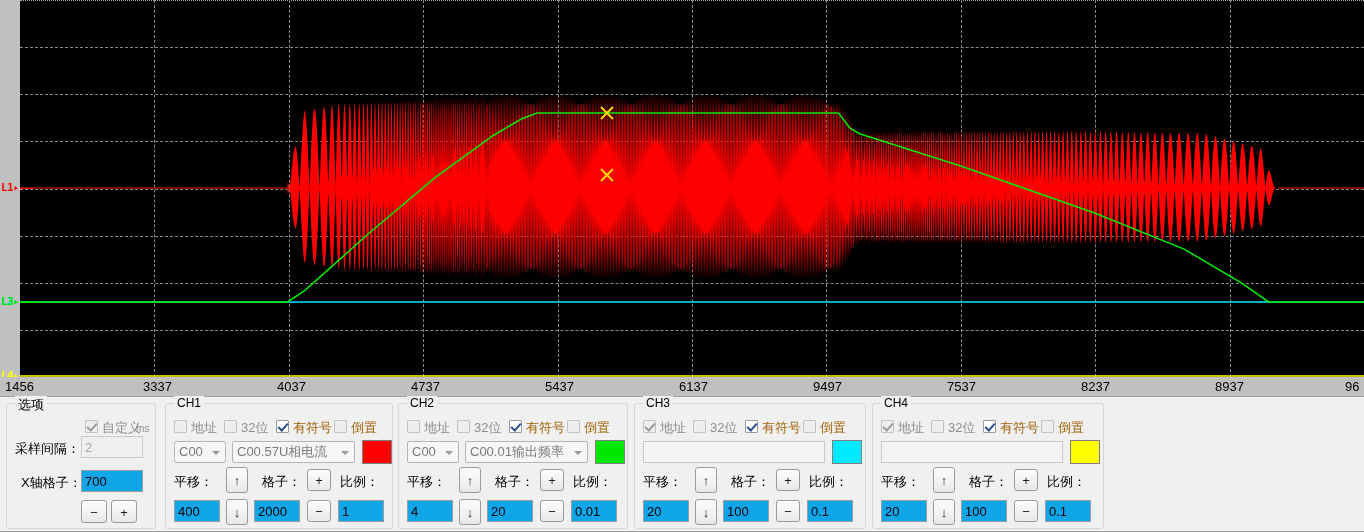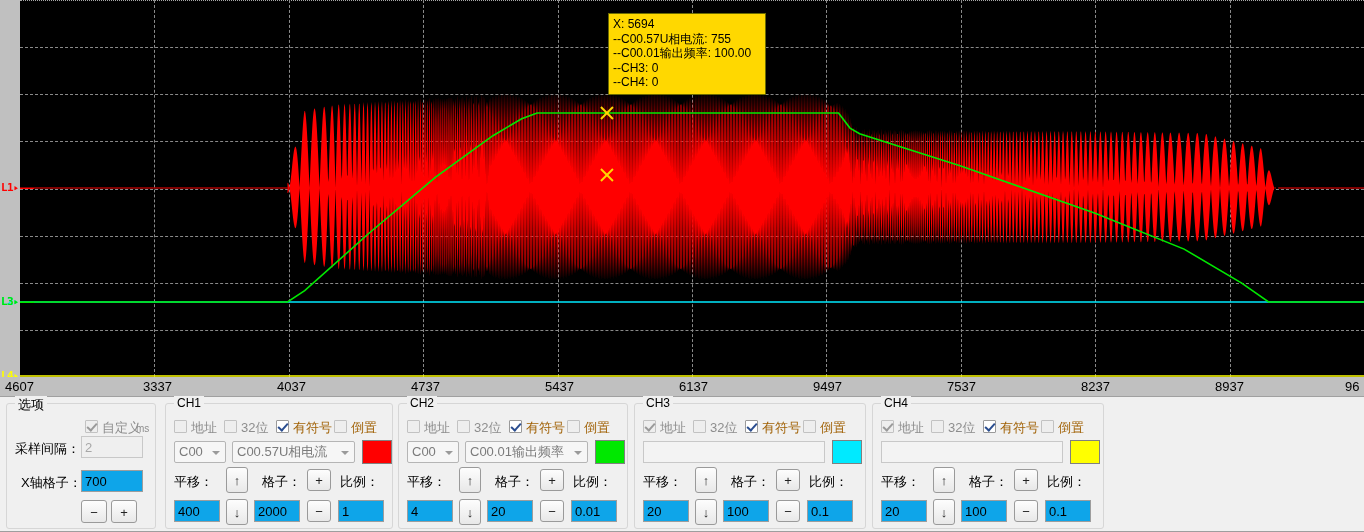"X: 5694" div.tooltip { html: <div> <div>X: 5694</div> <div>--C00.57U相电流: 755</div> <div>--C00.01输出频率: 100.00</div> <div>--CH3: 0</div> <div>--CH4: 0</div> </div> -> none }
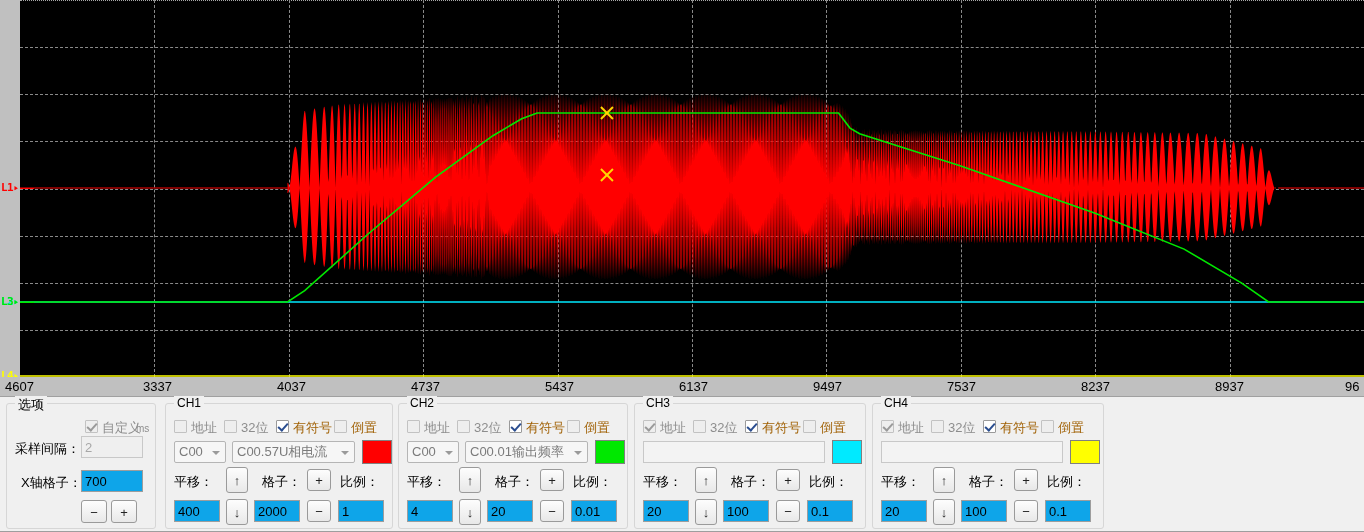"4607" span.tk { text: 4607 -> 1456 }
